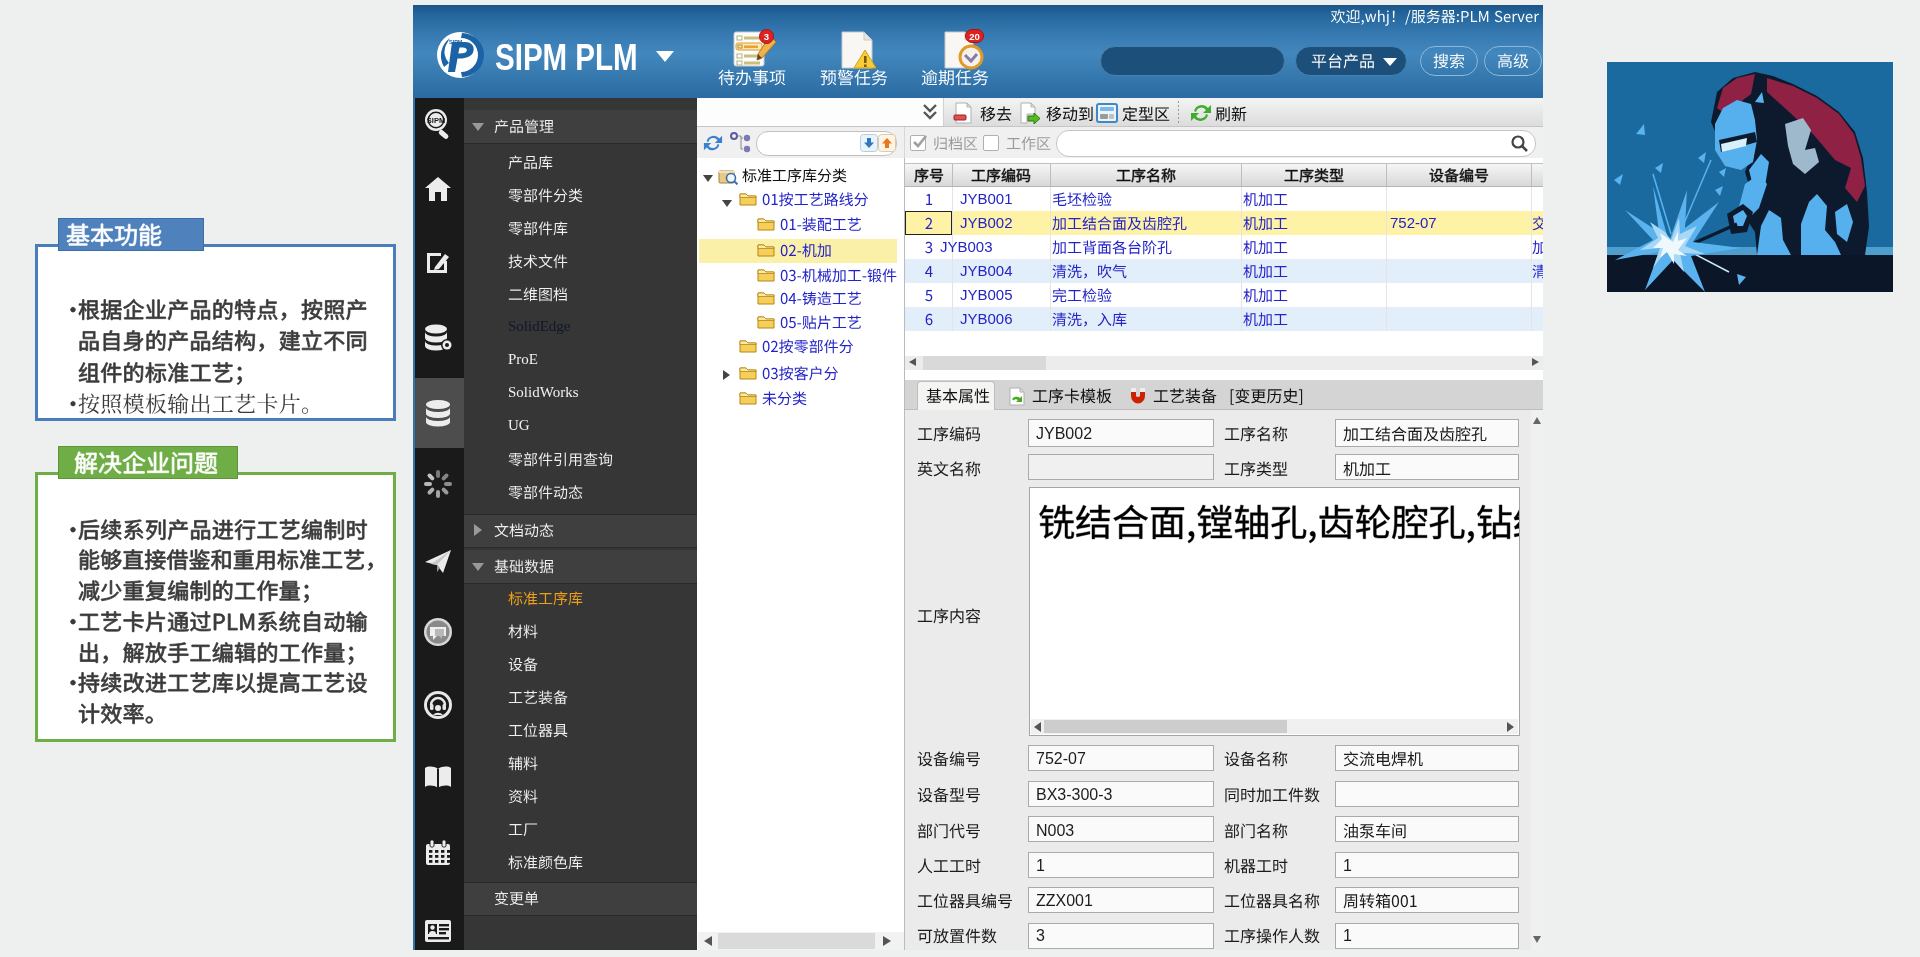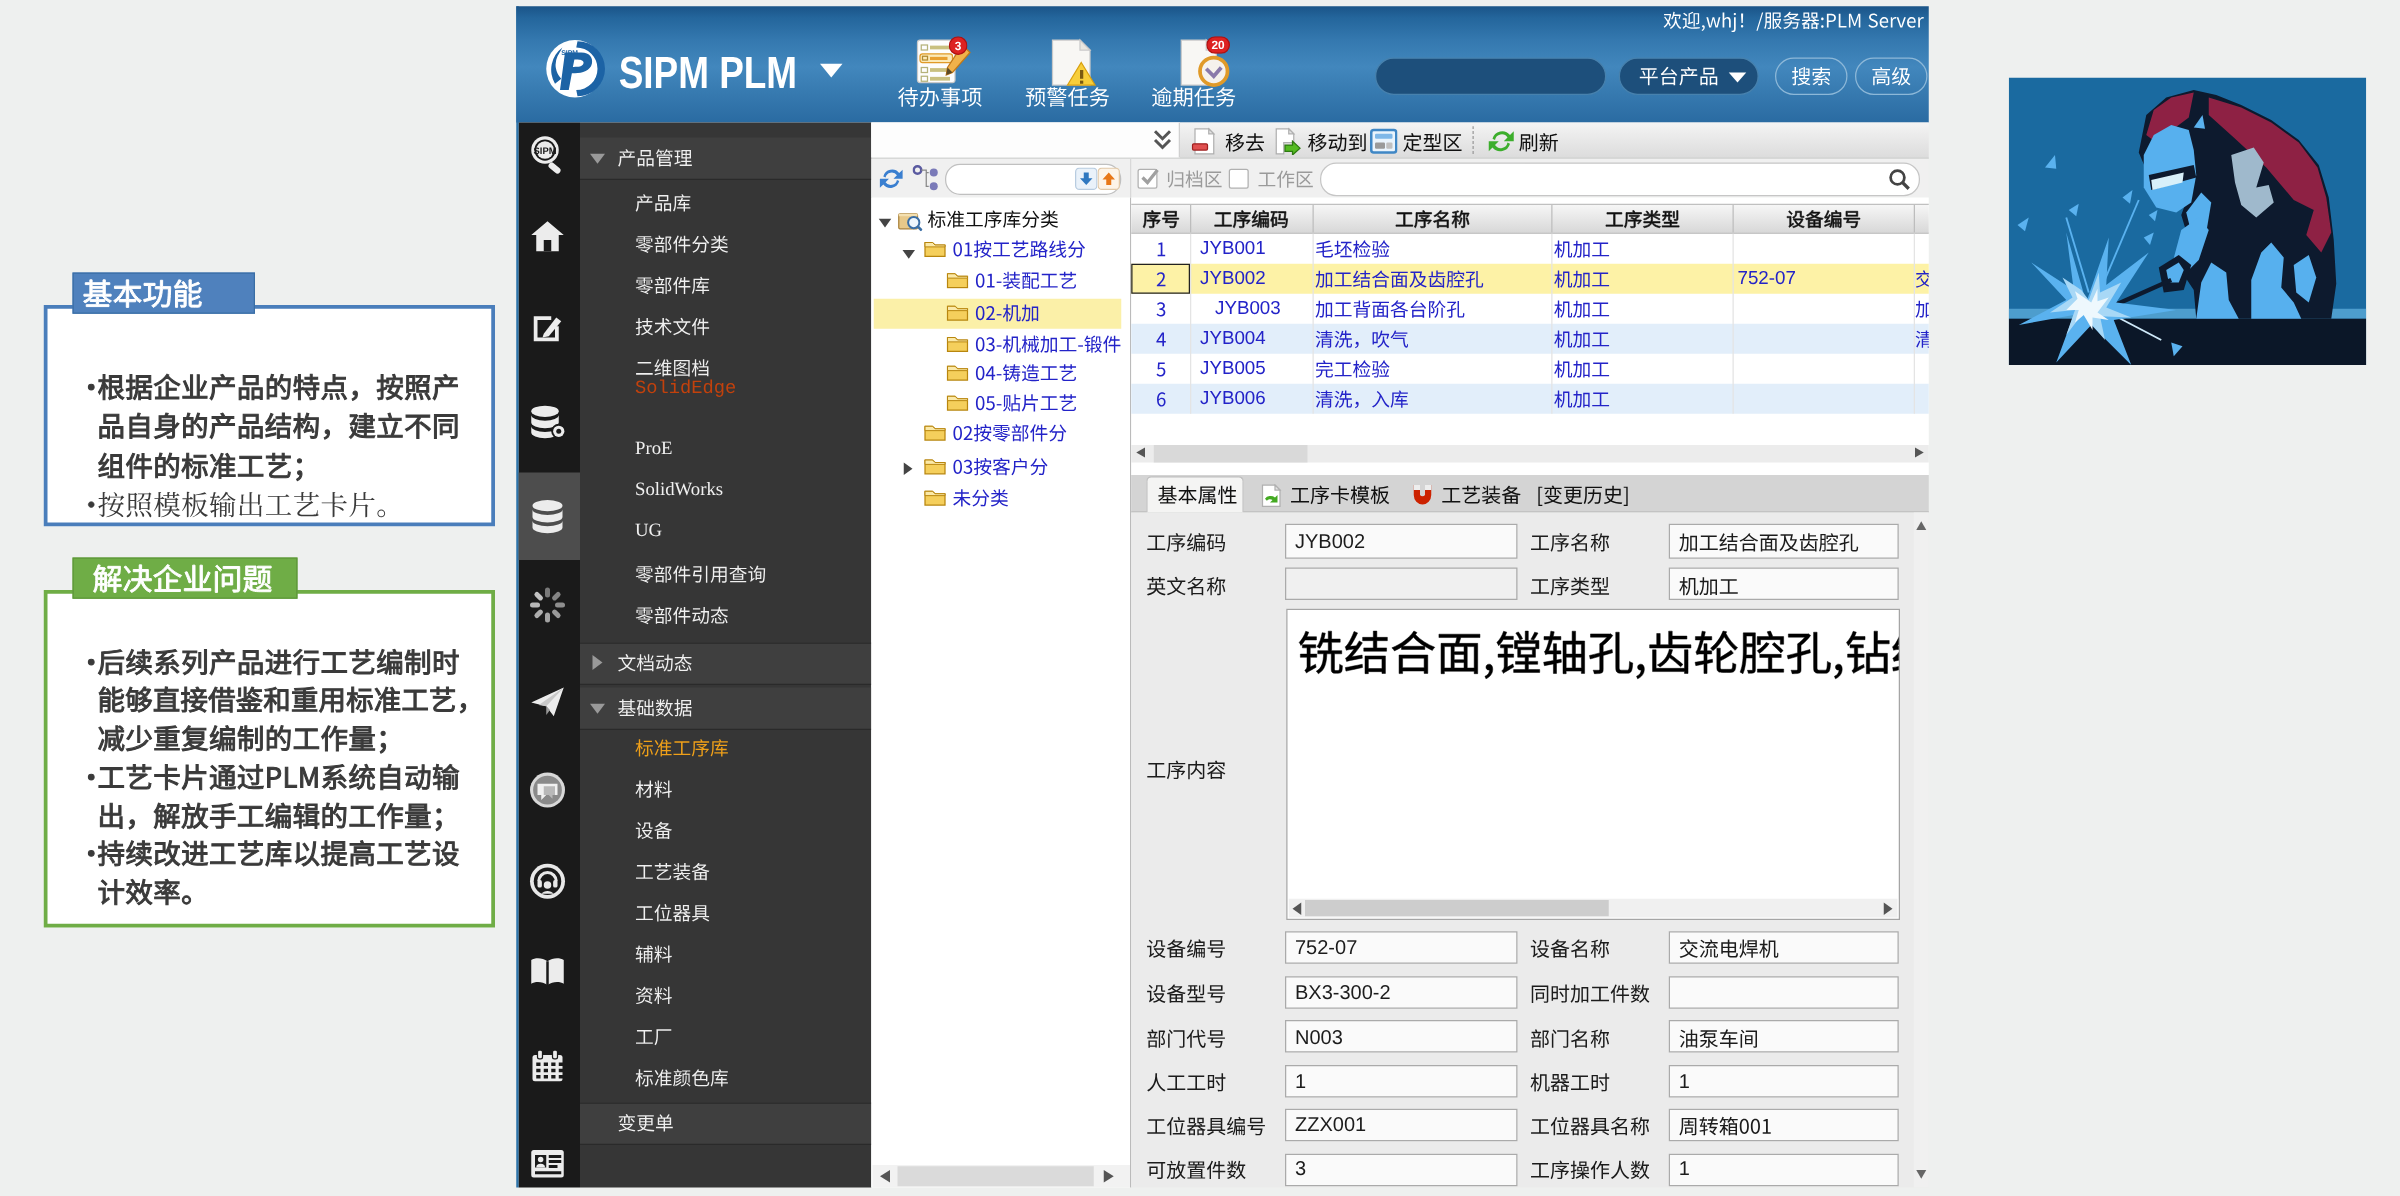"JYB003" div.a { left: 972px -> 940px }
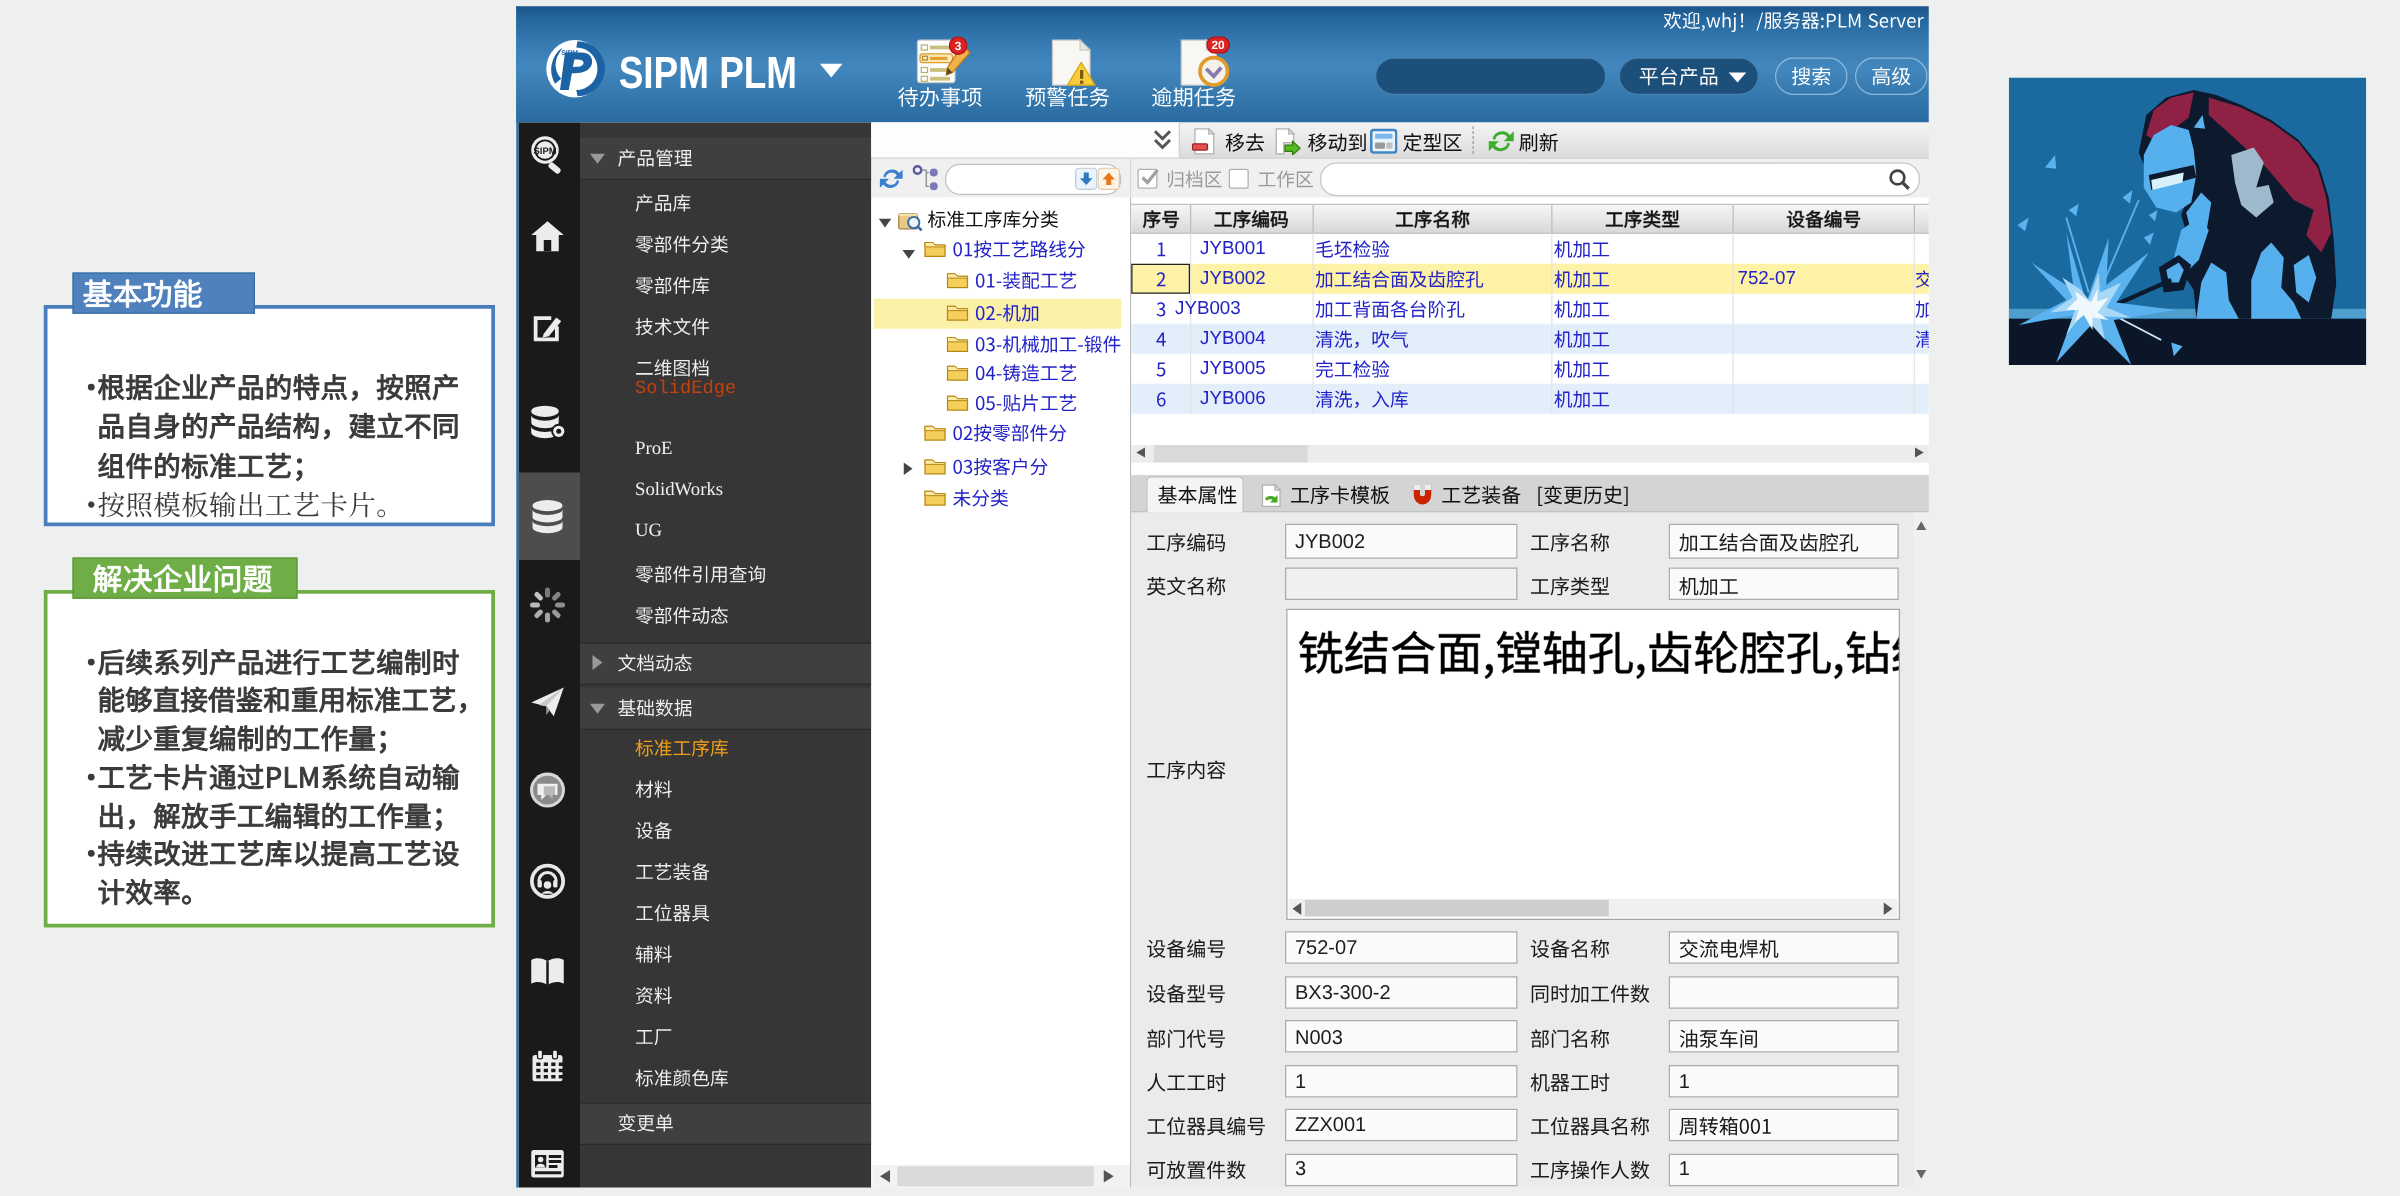"SolidEdge" div.a { color: #c2410c -> #0f172a; font-family: Liberation Mono, monospace -> Liberation Serif, serif; top: 303px -> 319px }
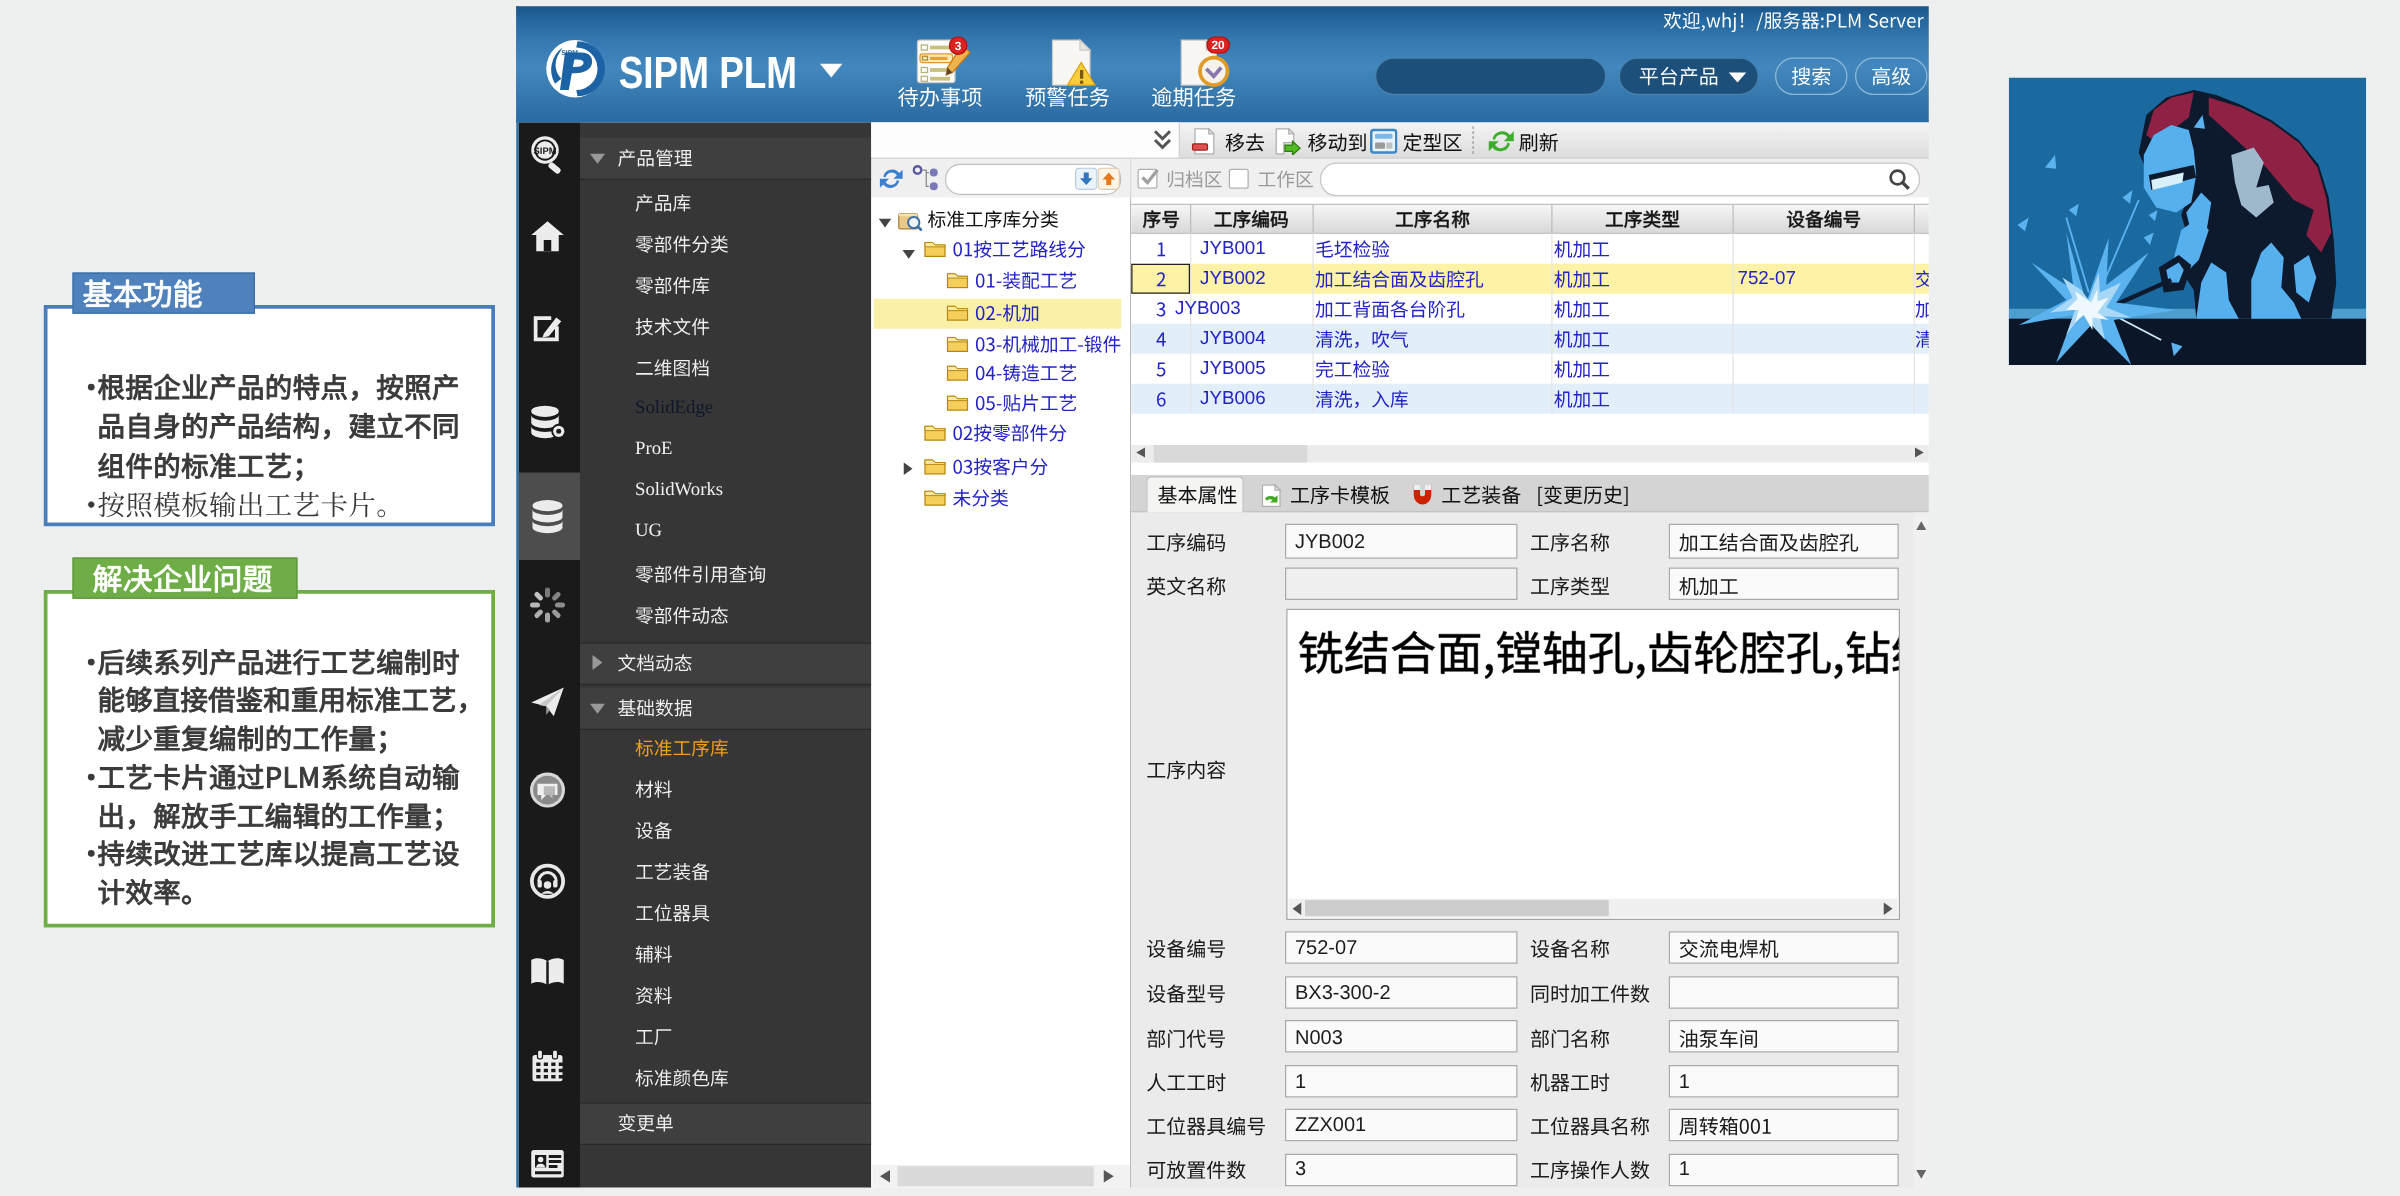"BX3-300-2" div.a { text: BX3-300-2 -> BX3-300-3 }
